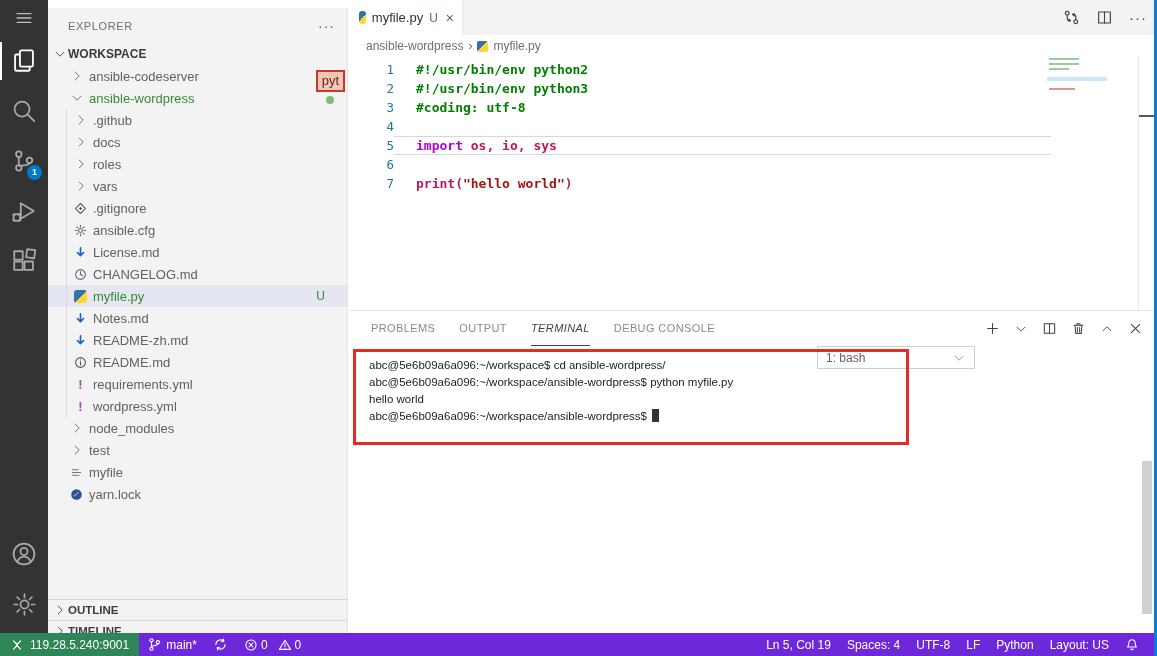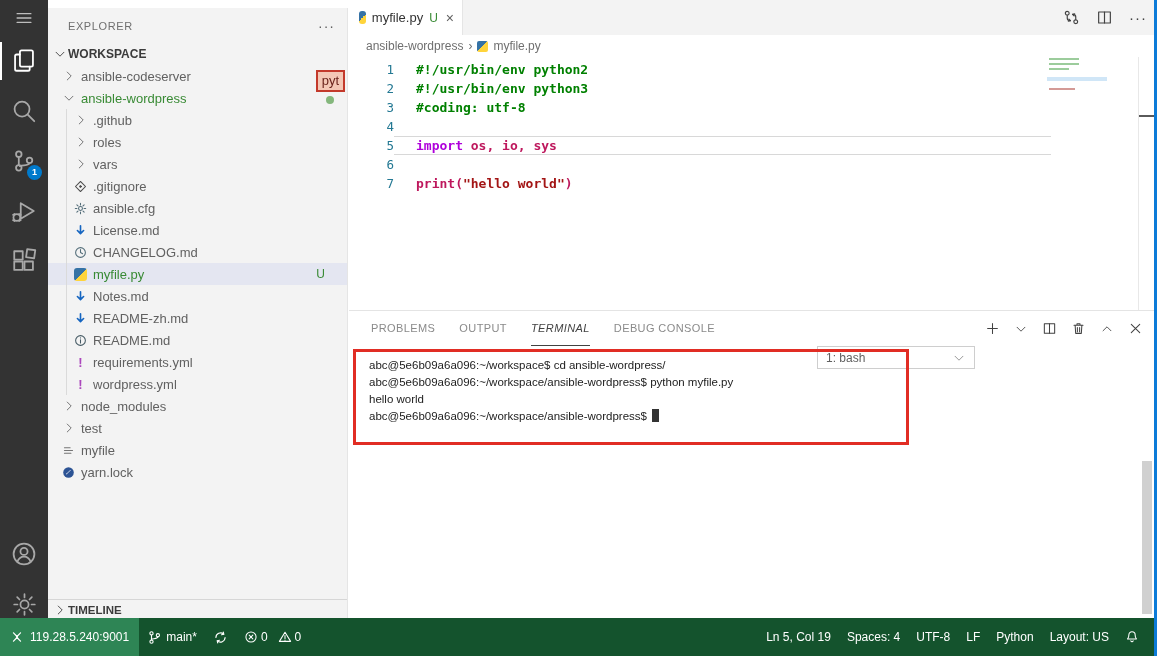"ansible-codeserver" .trow.lvl1 { padding-left: 12px -> 20px }
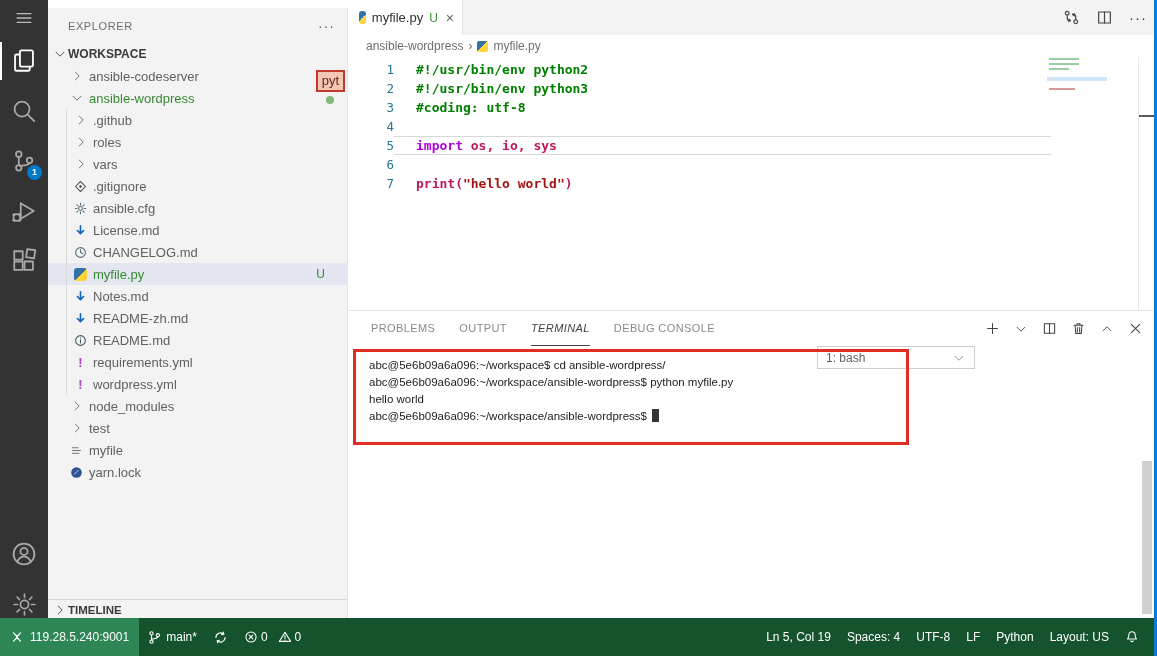"docs" div.trow { html: none -> <div> <span> <svg> <path></path> </svg> </span> <span>docs</span> </div> }
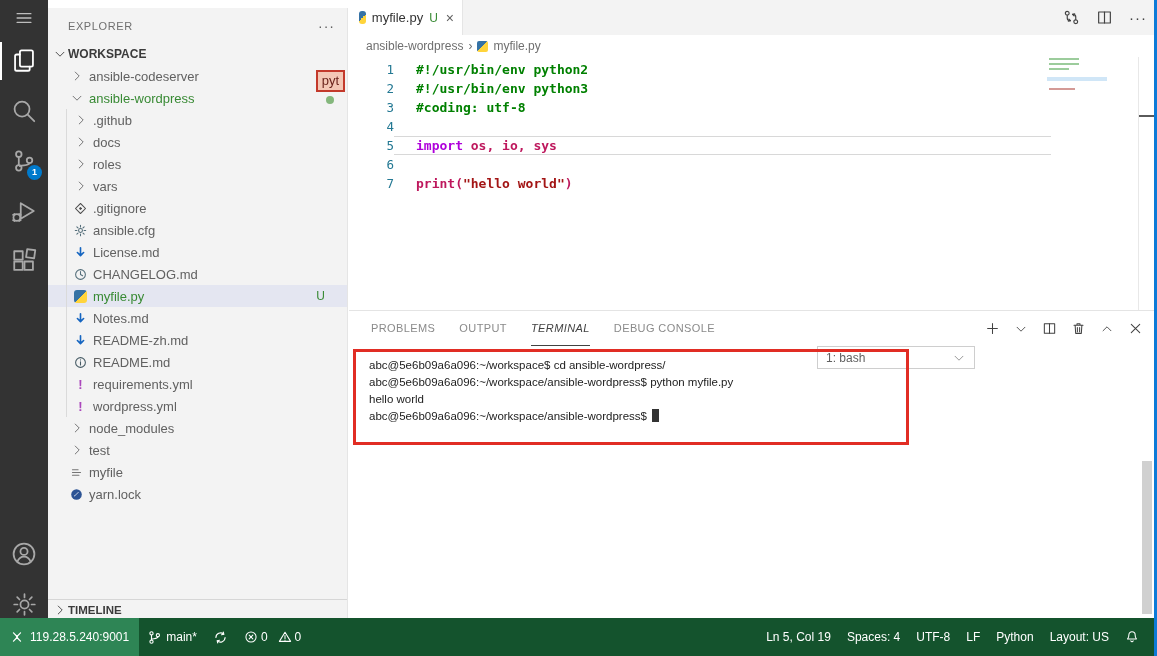"TIMELINE" div.sb-brow { order: before "OUTLINE" -> after "OUTLINE" }
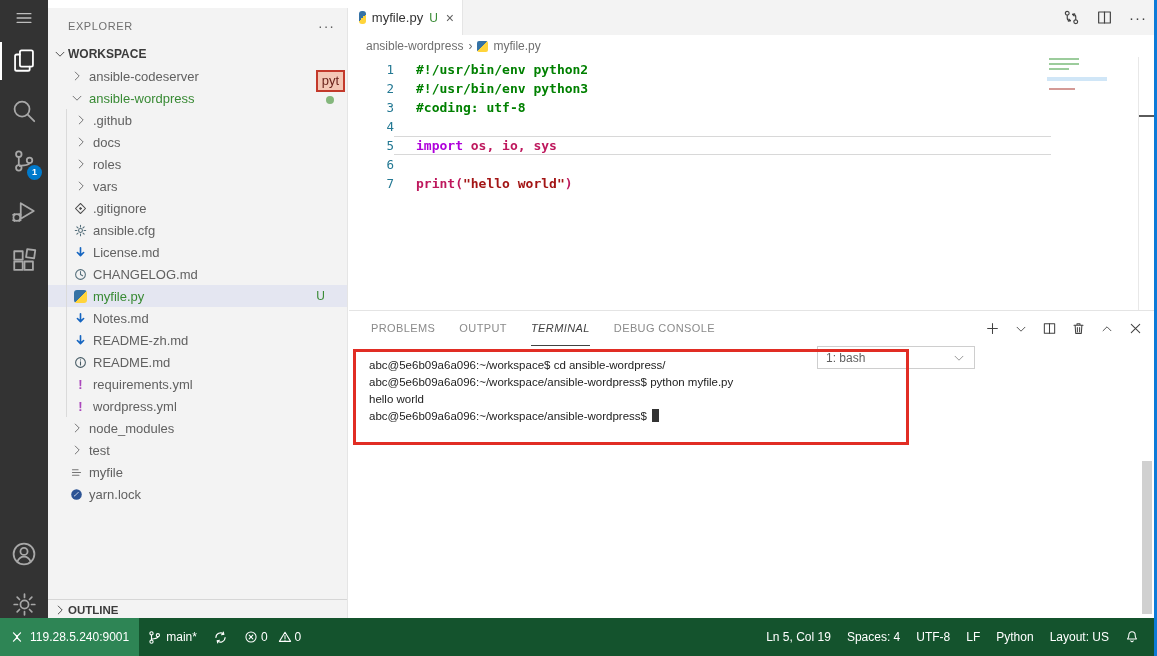"119.28.5.240:9001" .statusbar { background: #14532d -> #6d28d9; height: 38px -> 23px }
